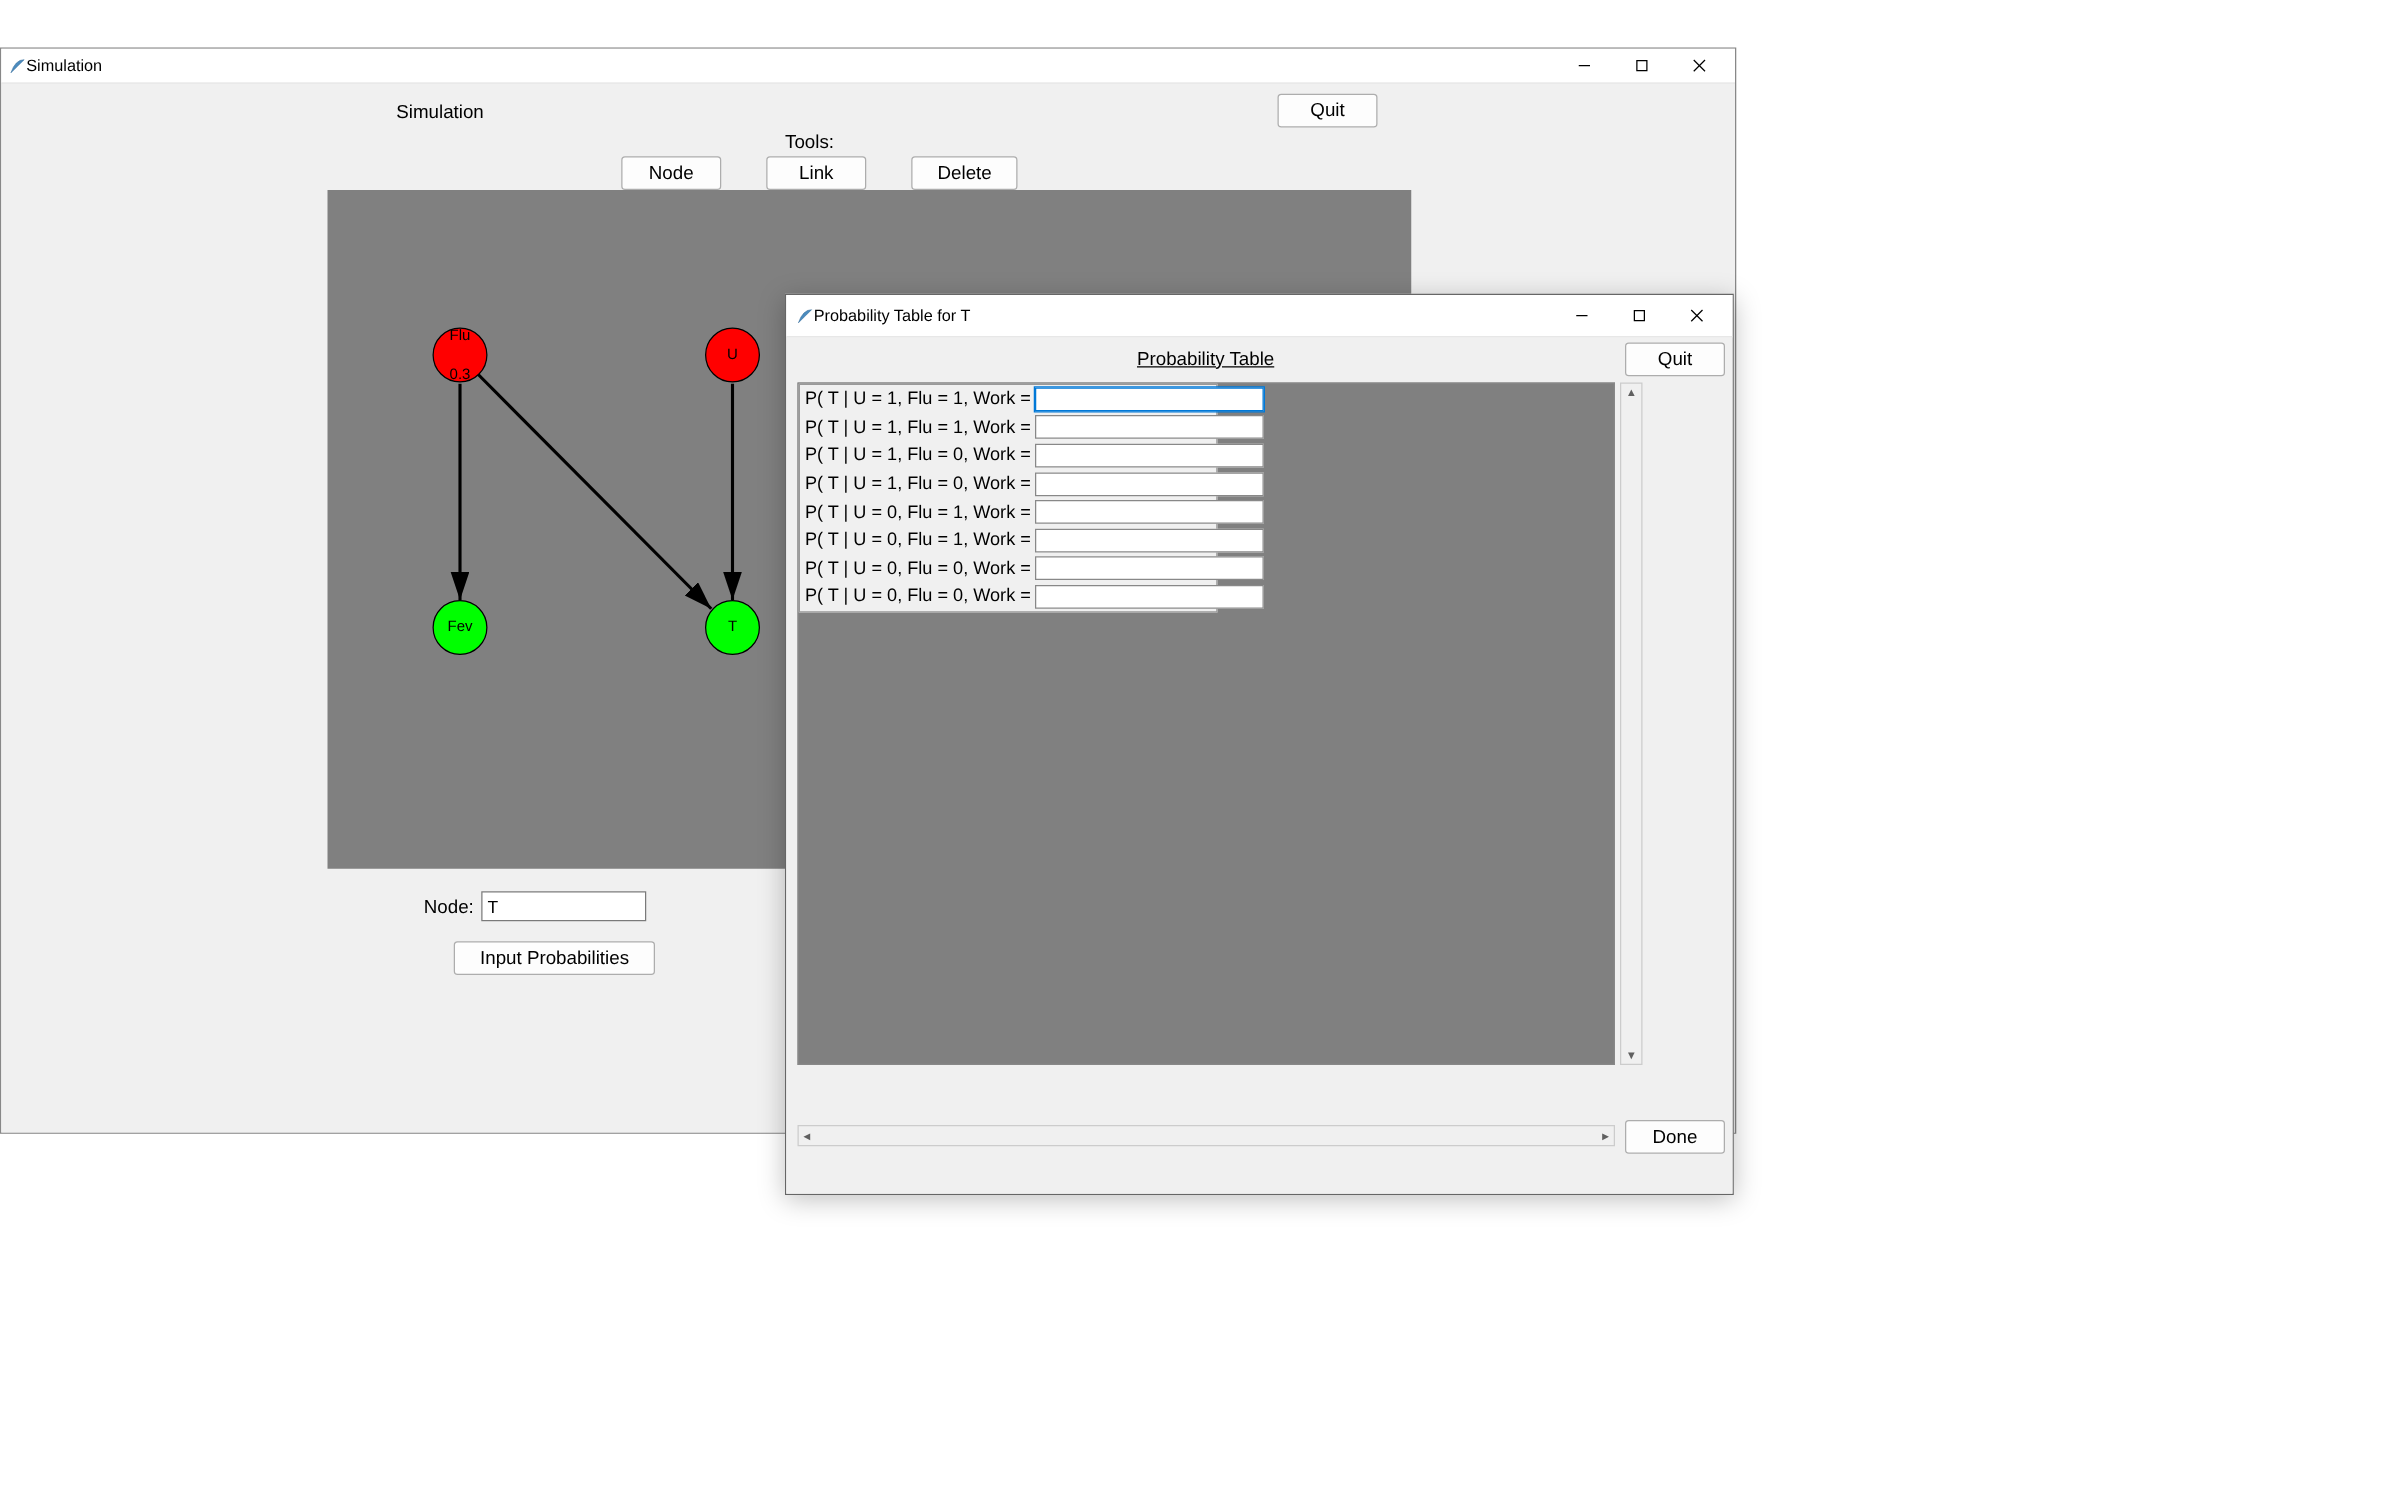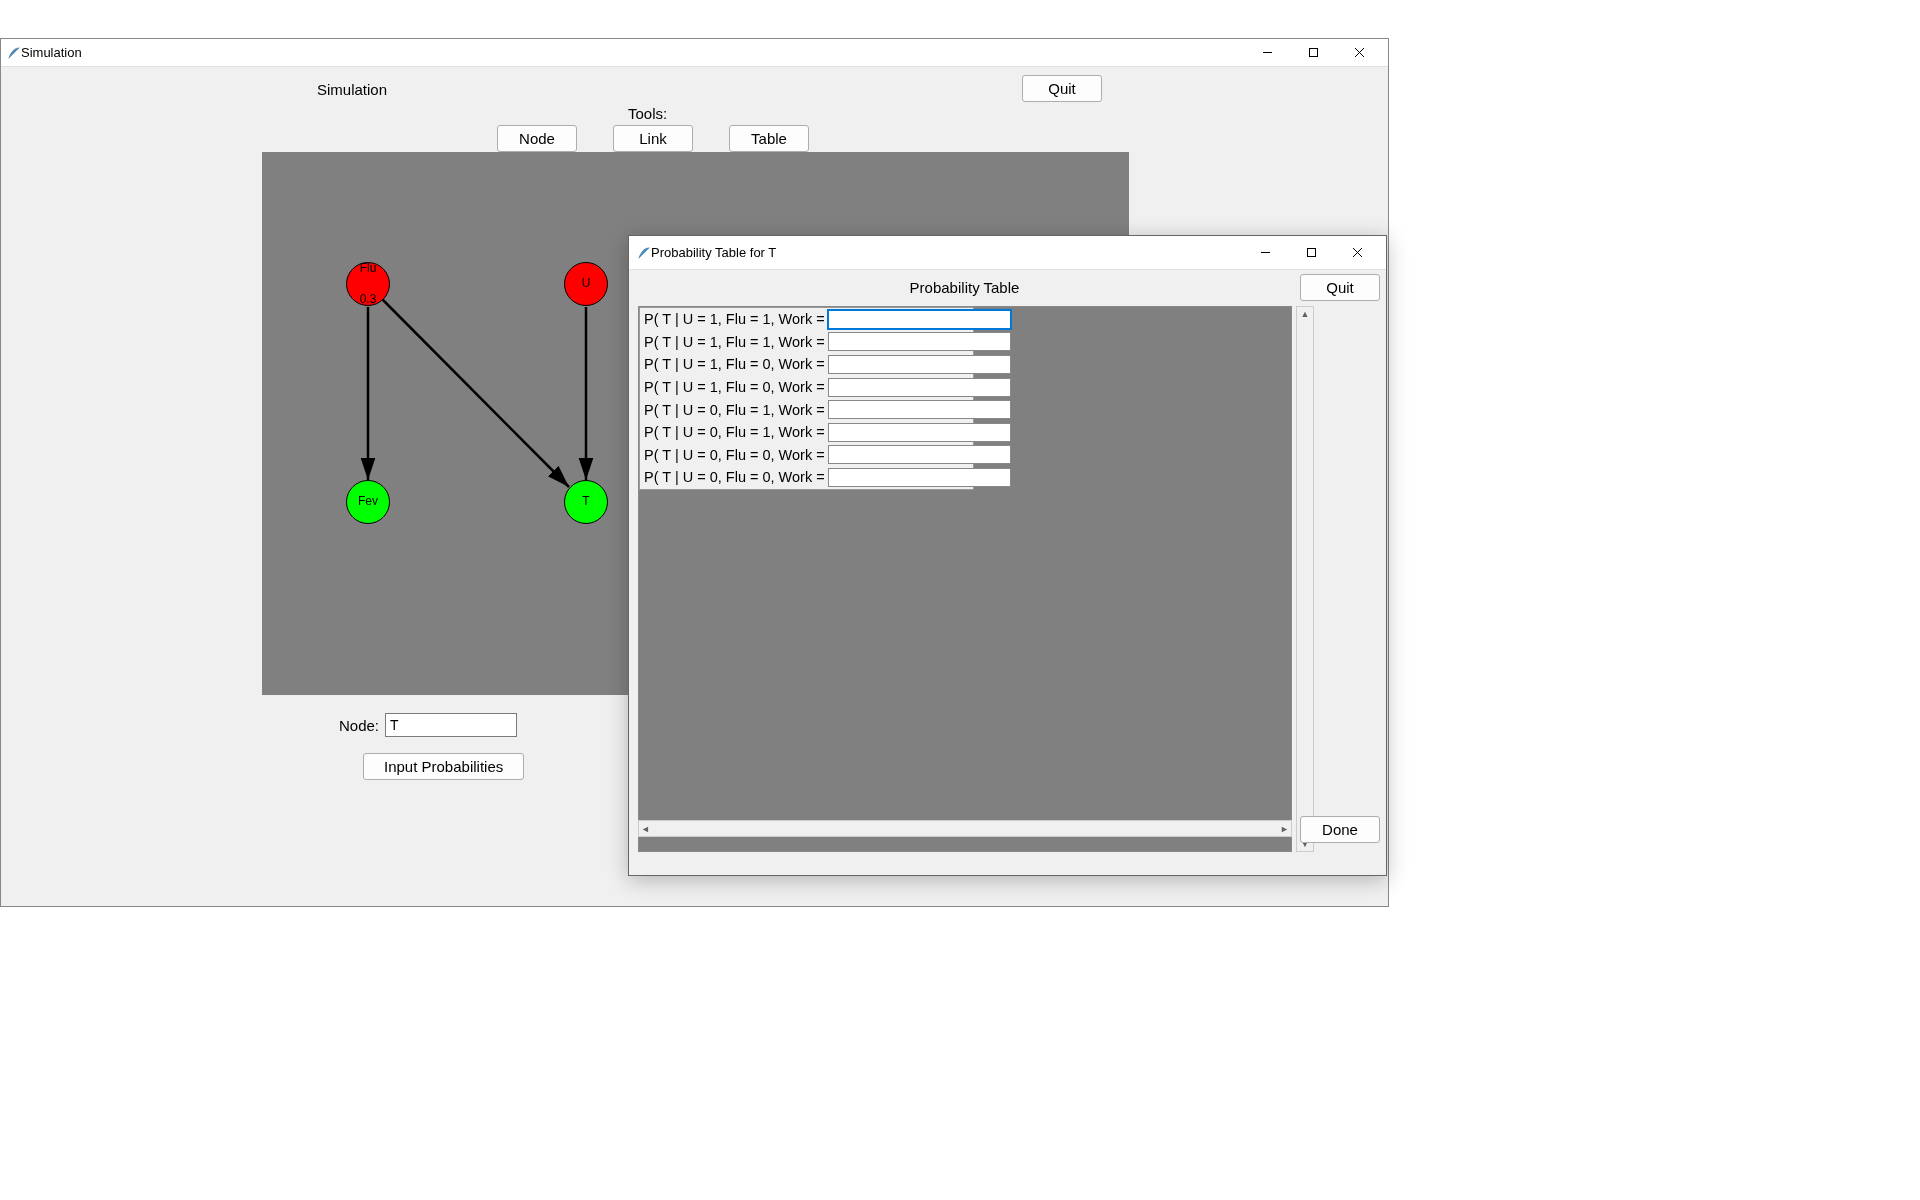"Table" button.btn { text: Table -> Delete }
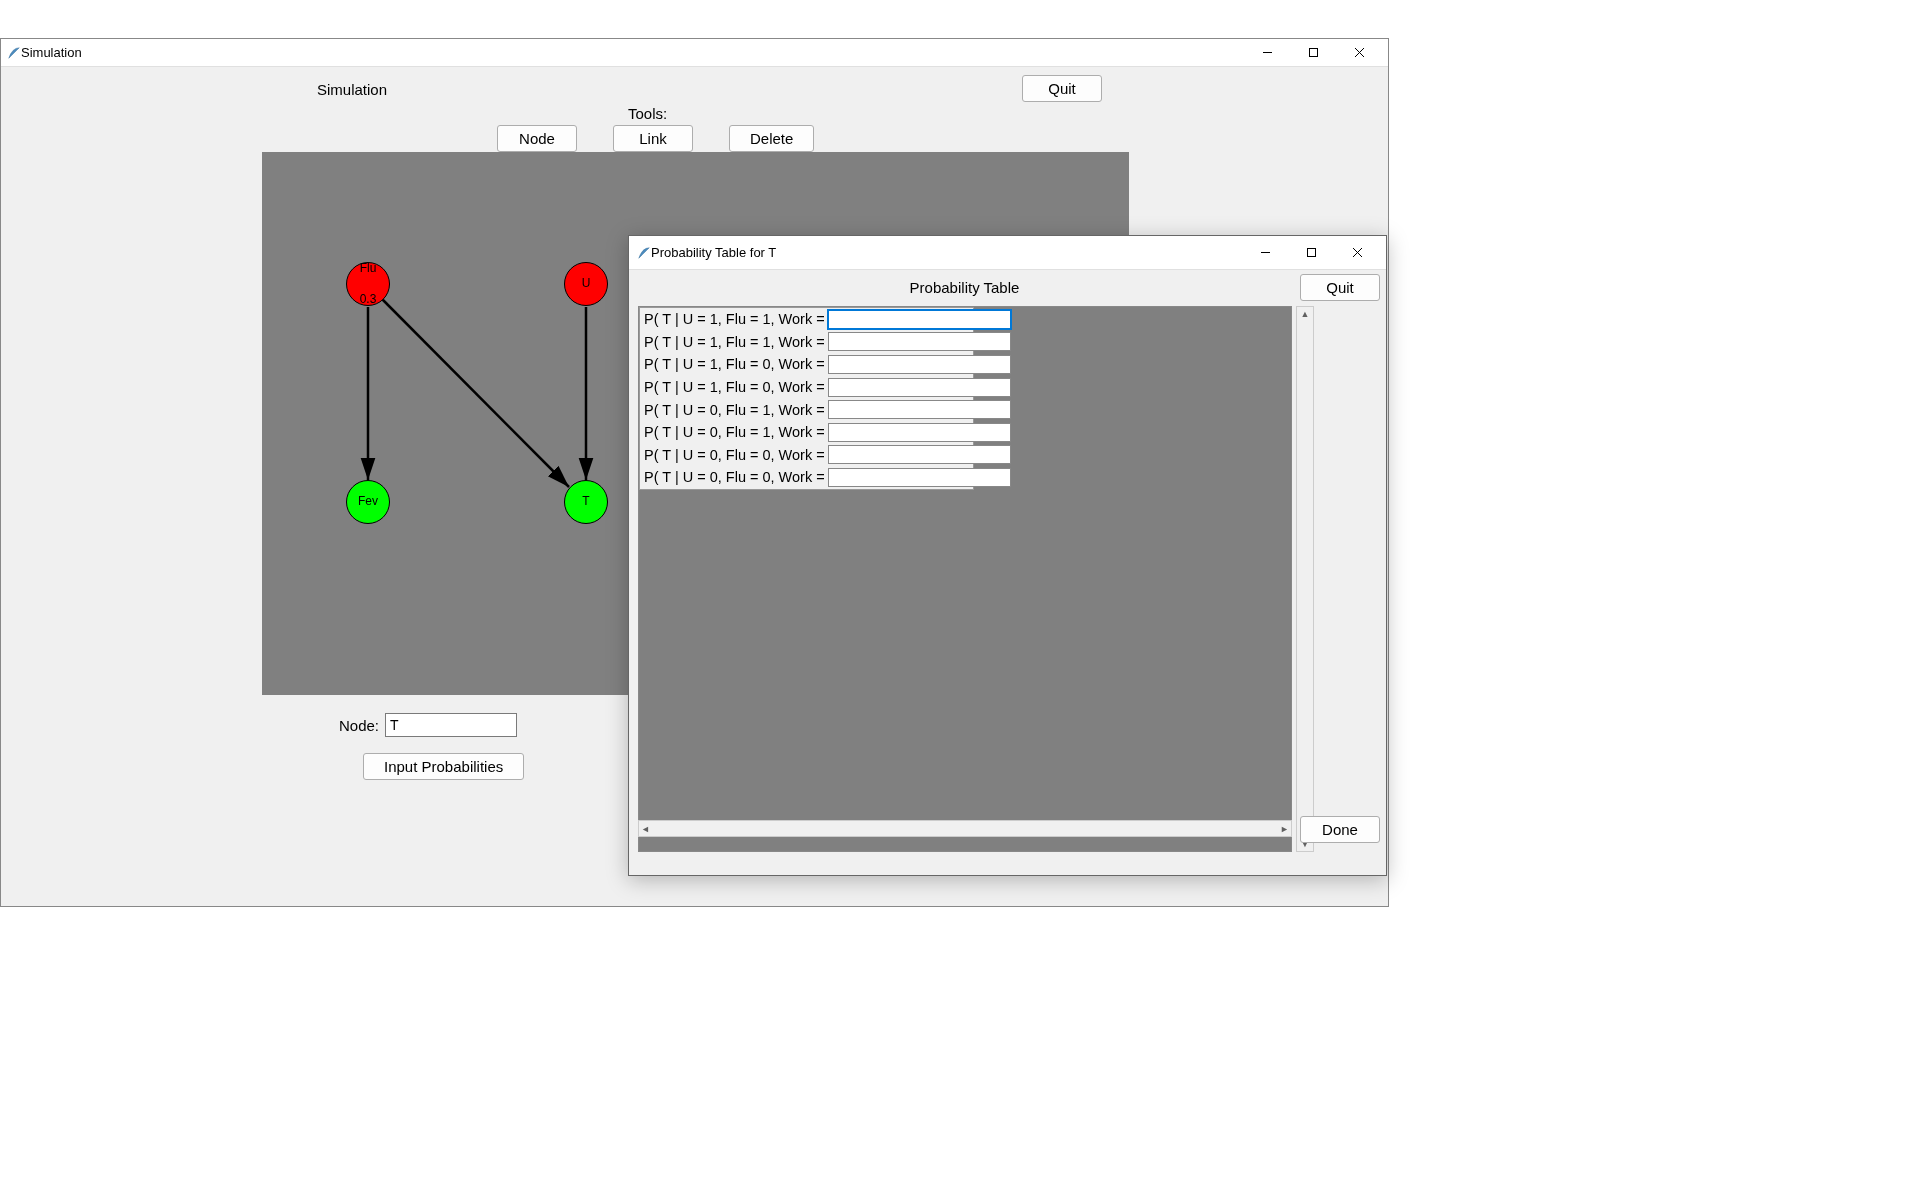"Probability Table for T" .child-window { height: 641px -> 721px }
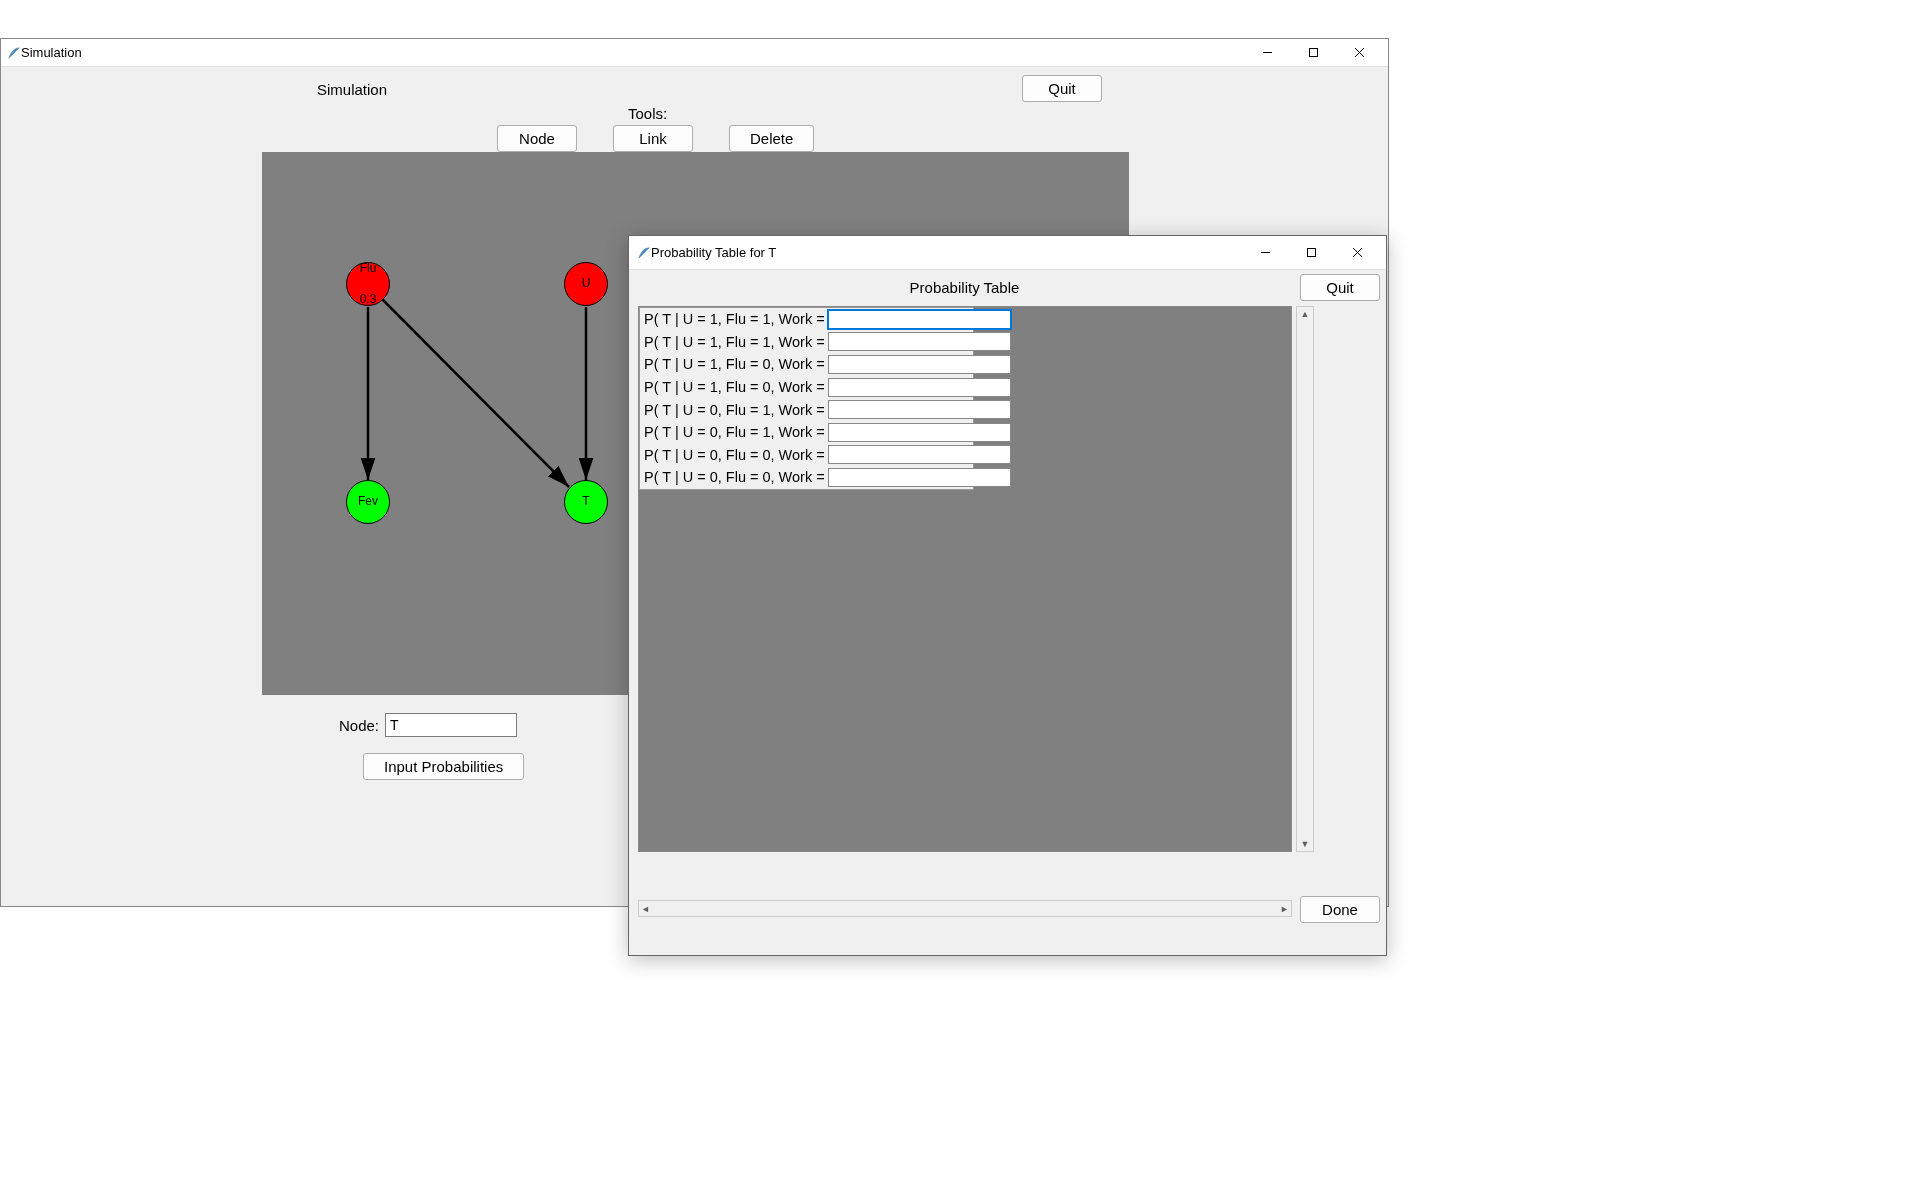"Probability Table" .pt-title { text-decoration: none -> underline }
